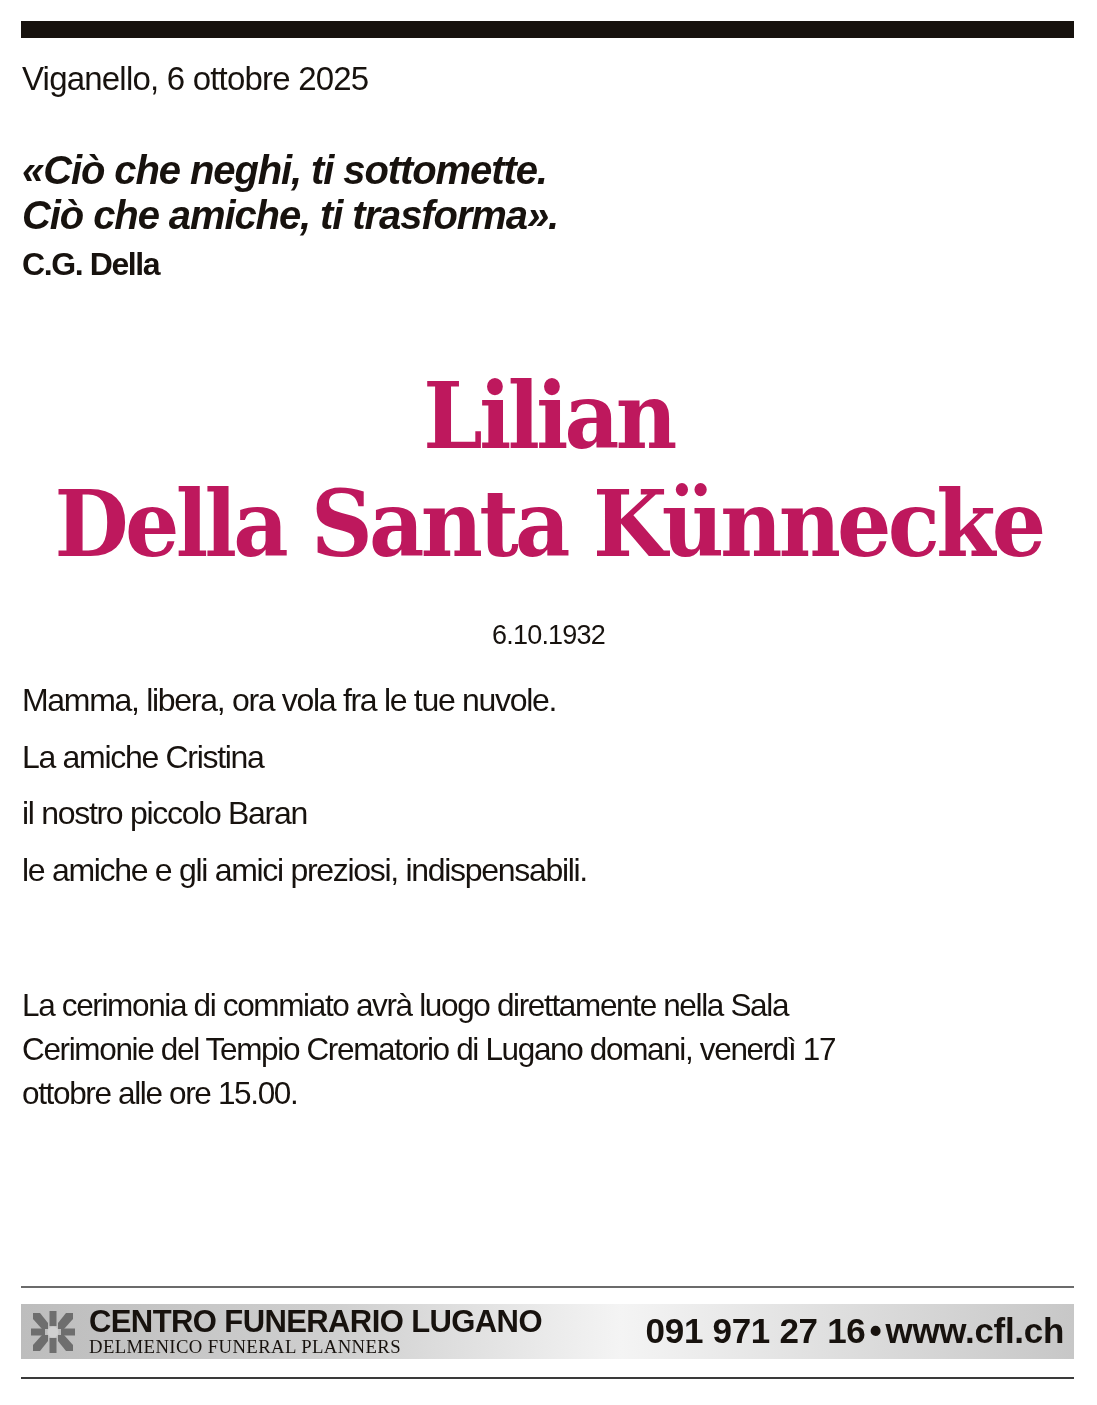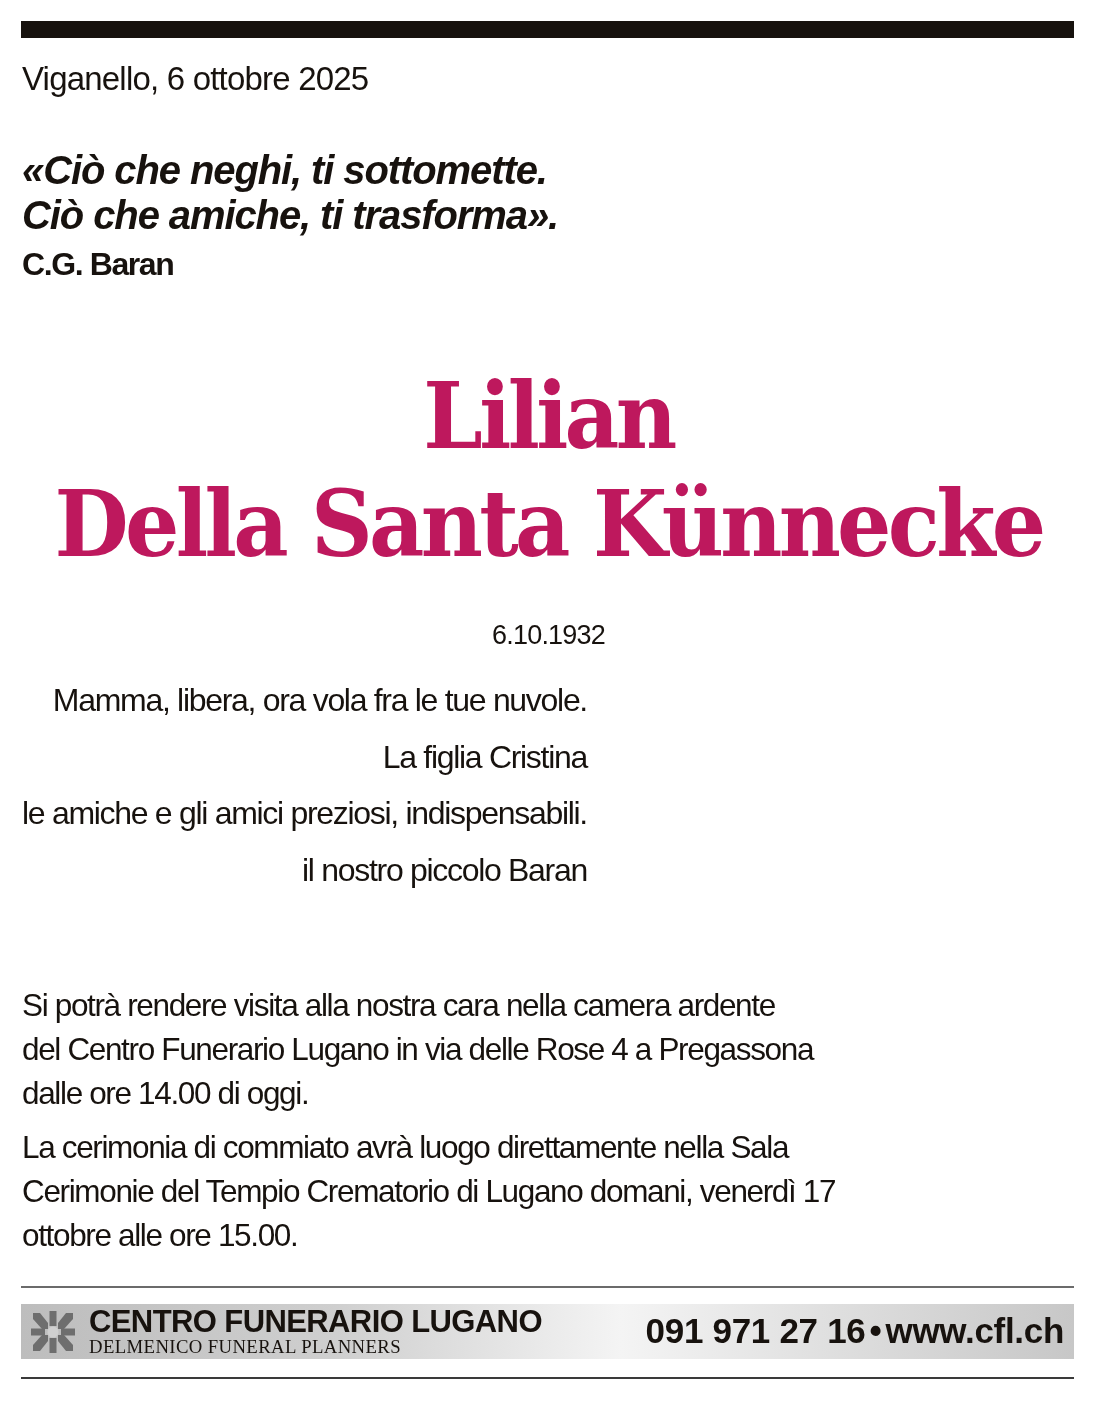"C.G. Baran" div.quote-author { text: Baran -> Della }
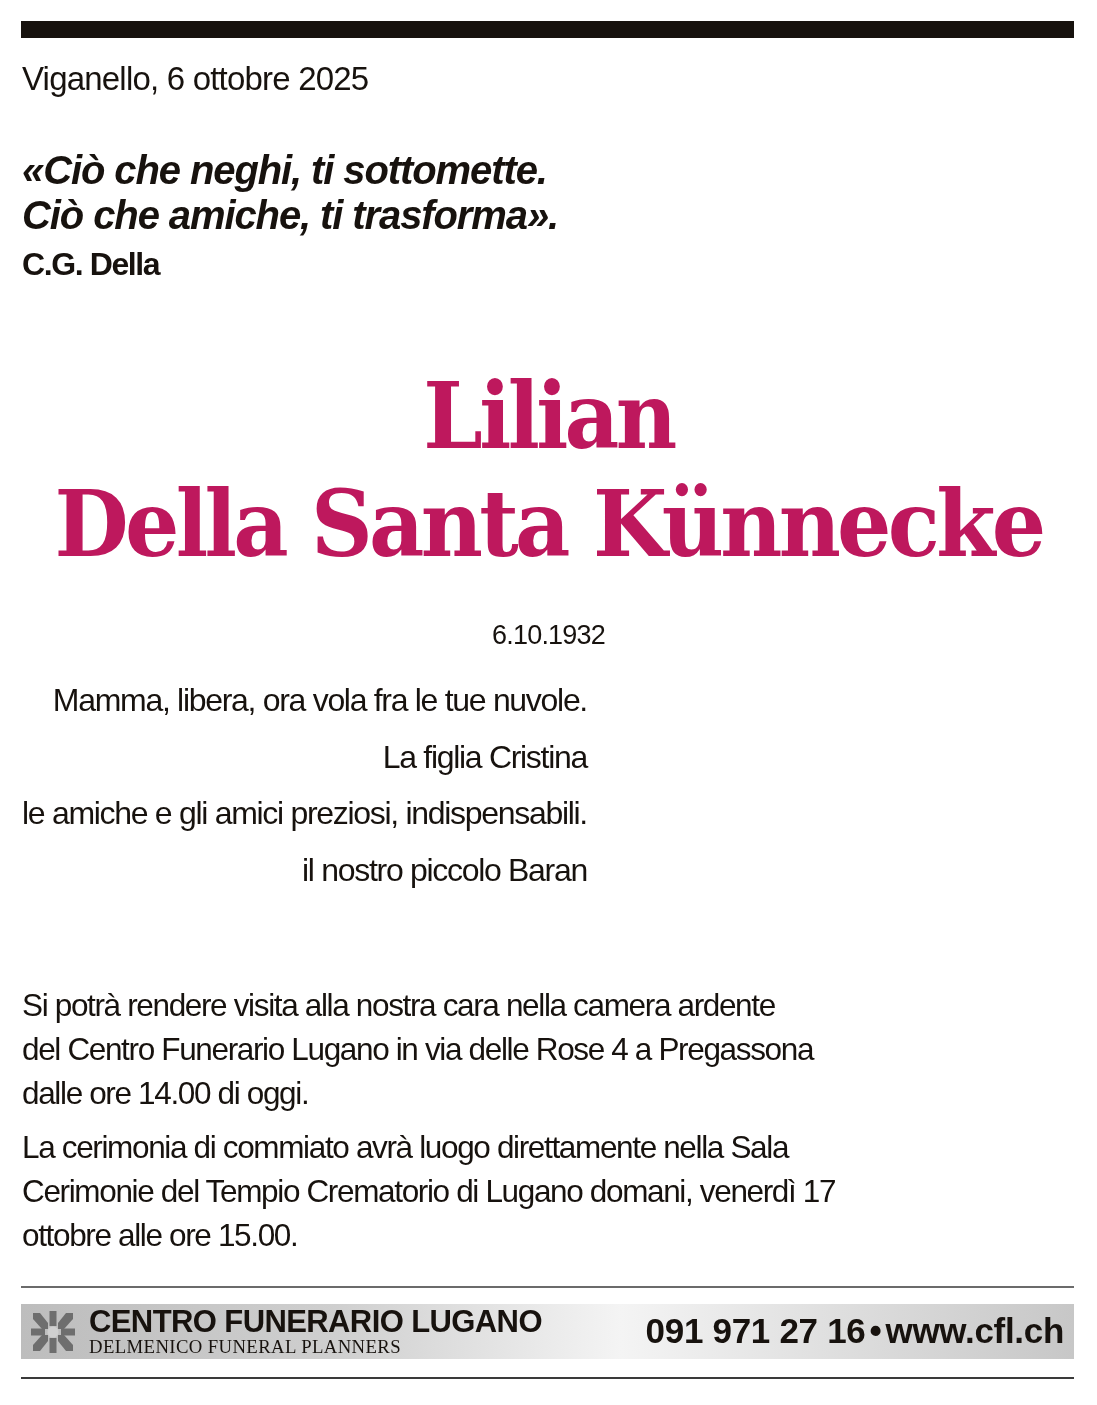"Mamma, libera, ora vola fra" .dedication div { text-align: right -> none }
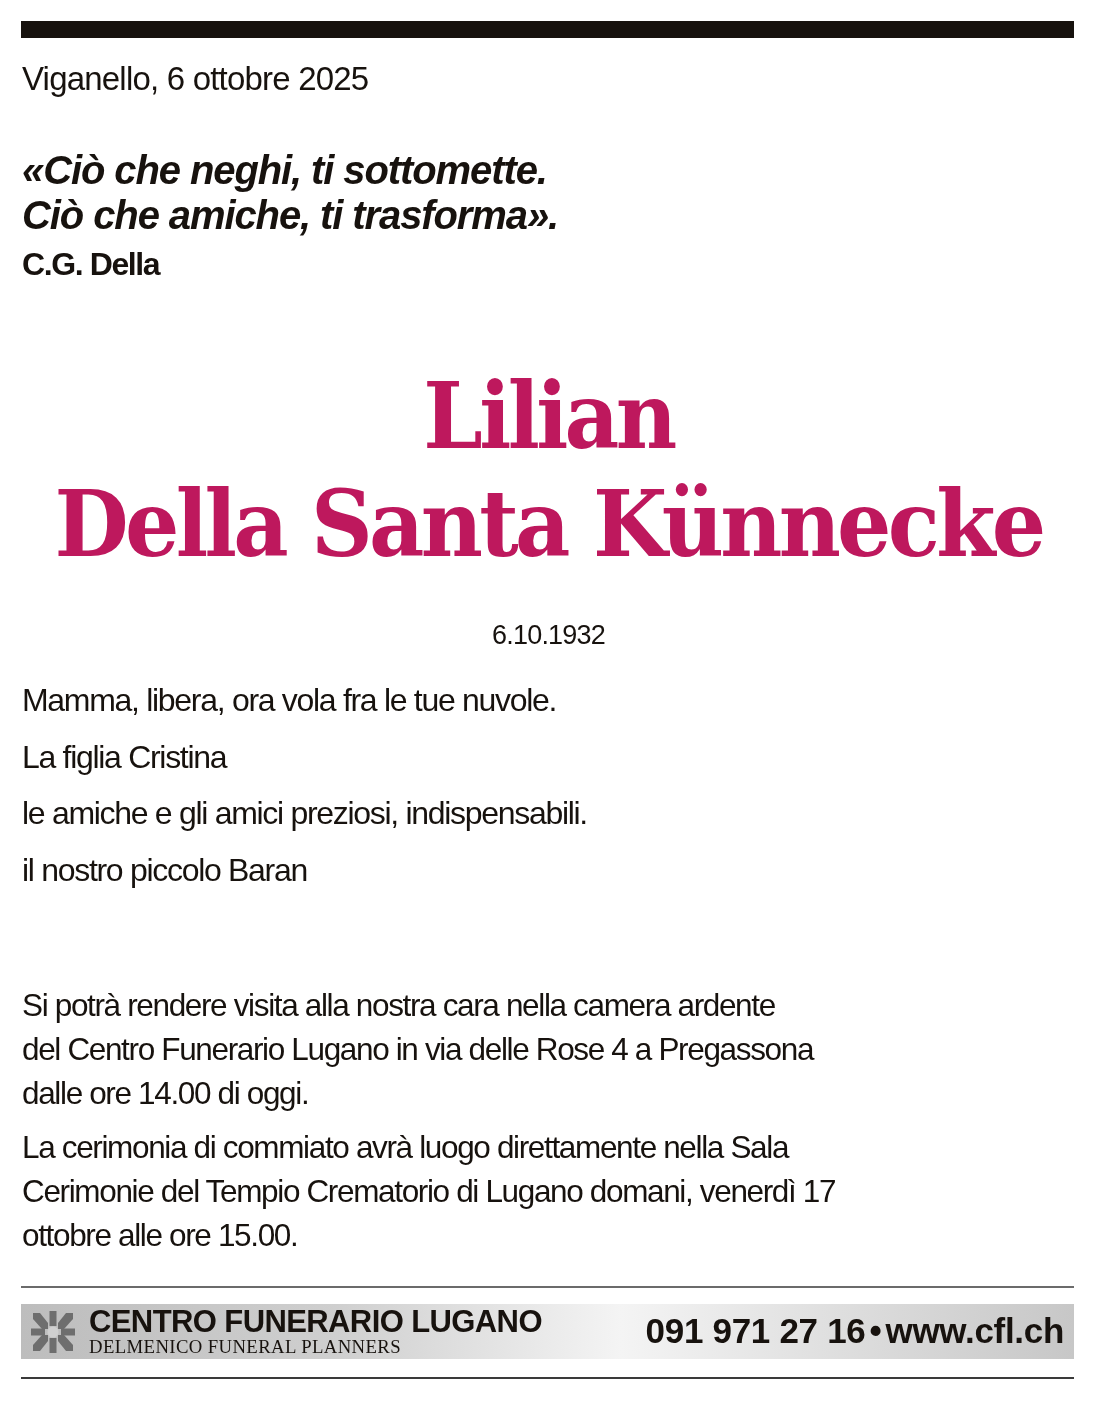"La figlia Cristina" div { text: figlia -> amiche }
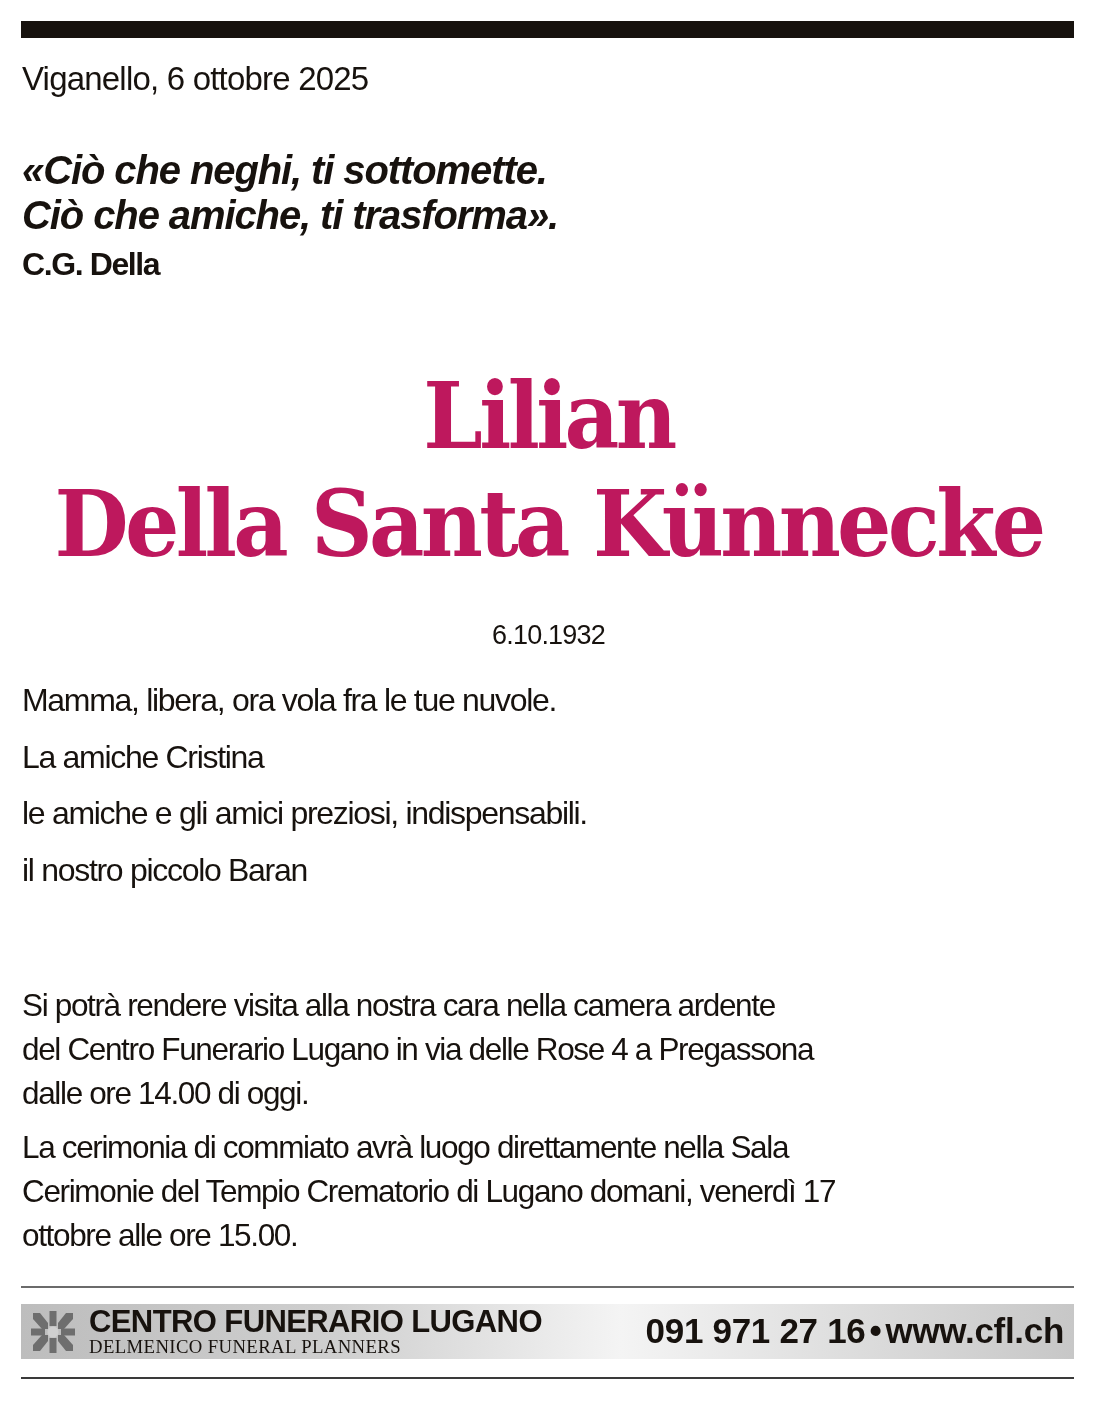"le amiche e gli amici" div { order: before "il nostro piccolo Baran" -> after "il nostro piccolo Baran" }
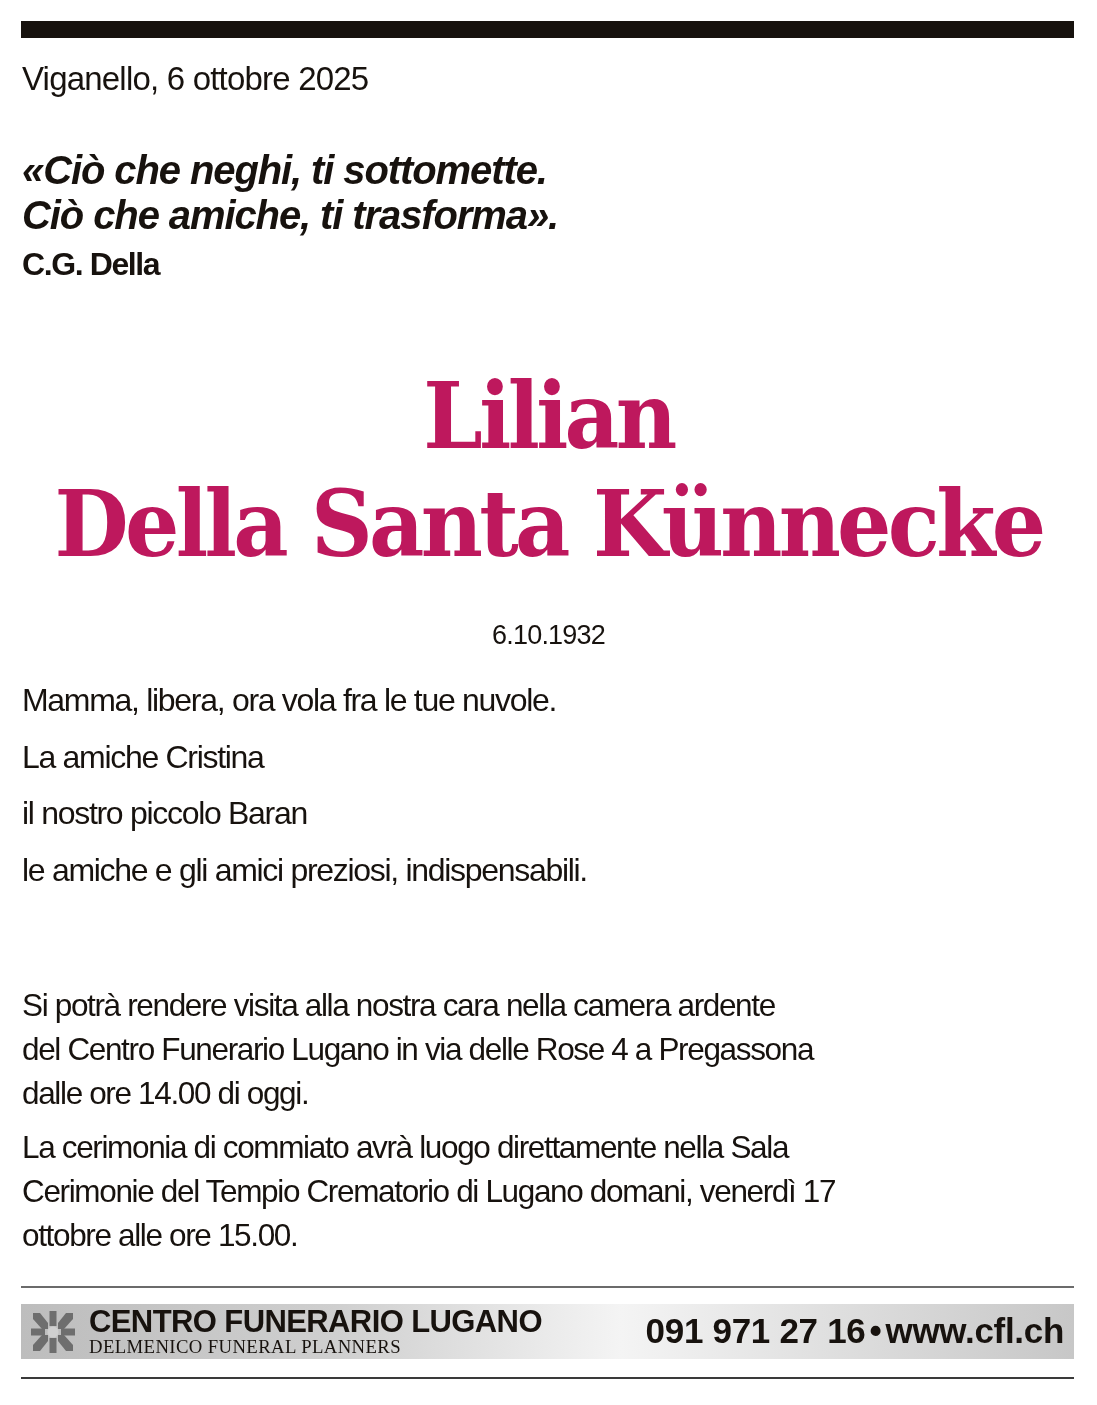"Si potrà rendere visita alla" p { html: <p> <span>Si potrà rendere visita alla nostra cara nella camera ardente</span> <span>del Centro Funerario Lugano in via delle Rose 4 a Pregassona</span> <span>dalle ore 14.00 di oggi.</span> </p> -> none }
